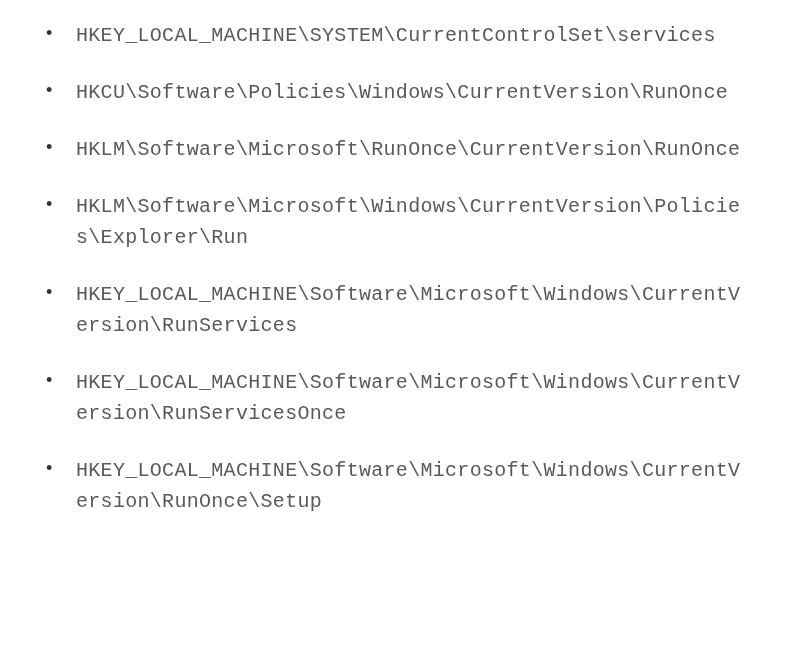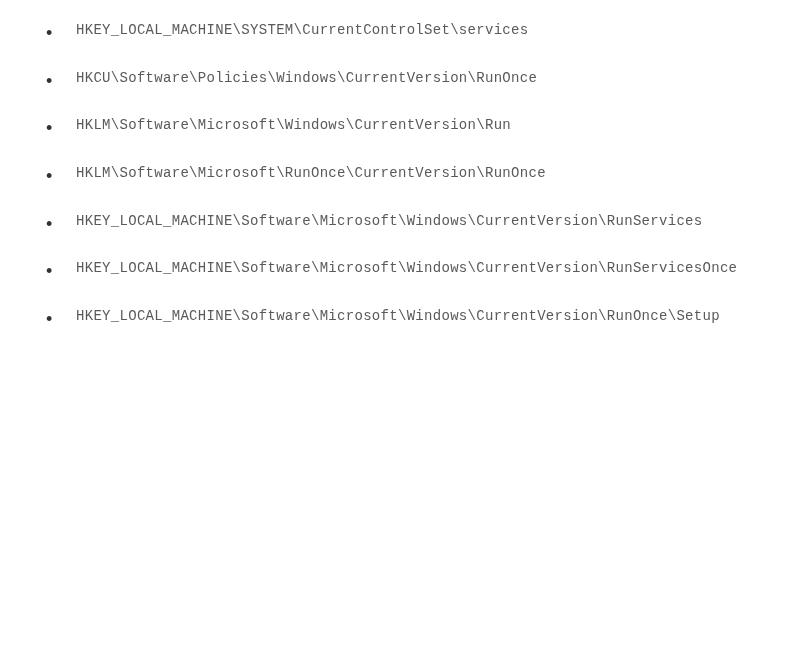"HKEY_LOCAL_MACHINE\SYSTEM\CurrentControl" li { font-size: 14px -> 20px }
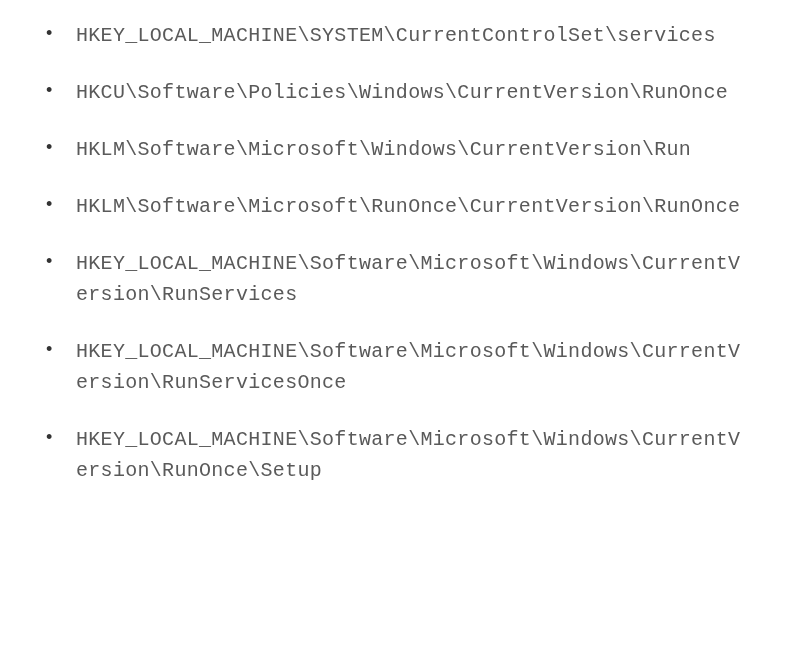"HKLM\Software\Microsoft\Windows\CurrentV" li { html: <li>HKLM\Software\Microsoft\Windows\CurrentVersion\Run</li> -> none }
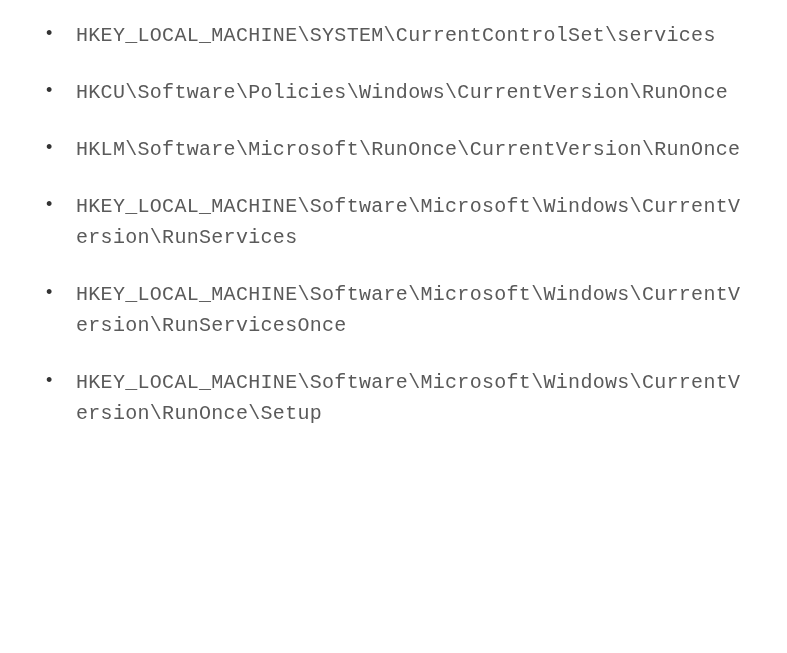"HKLM\Software\Microsoft\Windows\CurrentV" li { html: none -> <li>HKLM\Software\Microsoft\Windows\CurrentVersion\Policies\Explorer\Run</li> }
